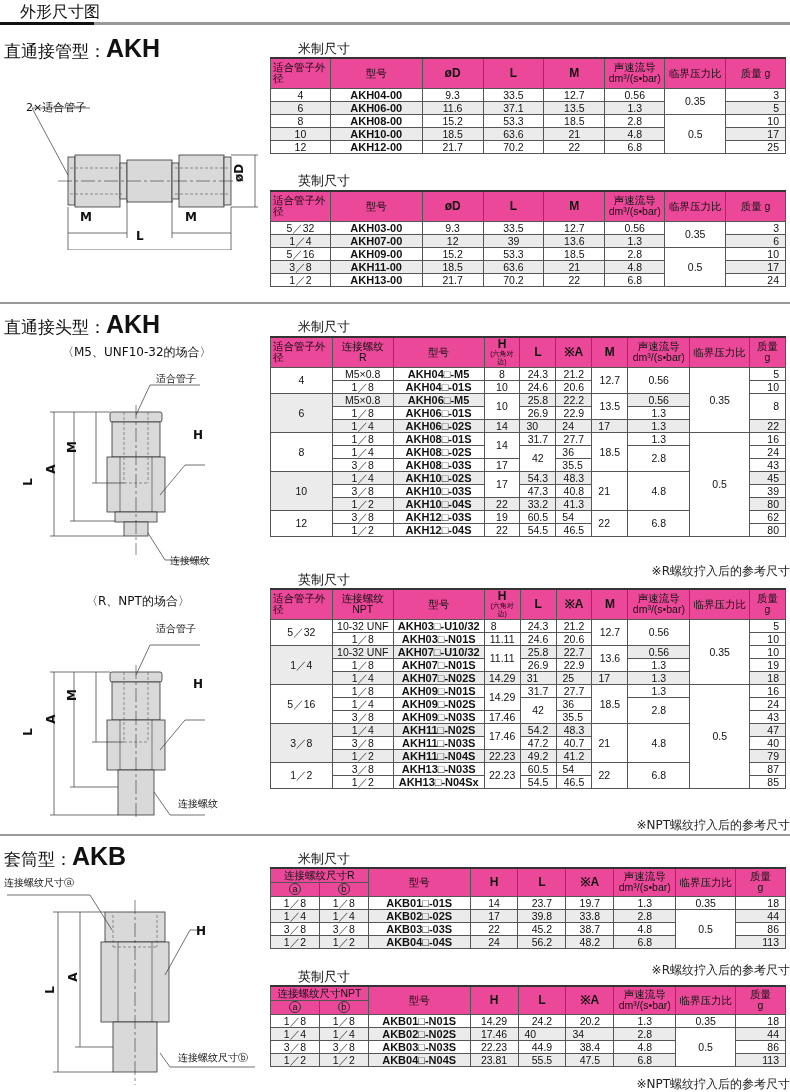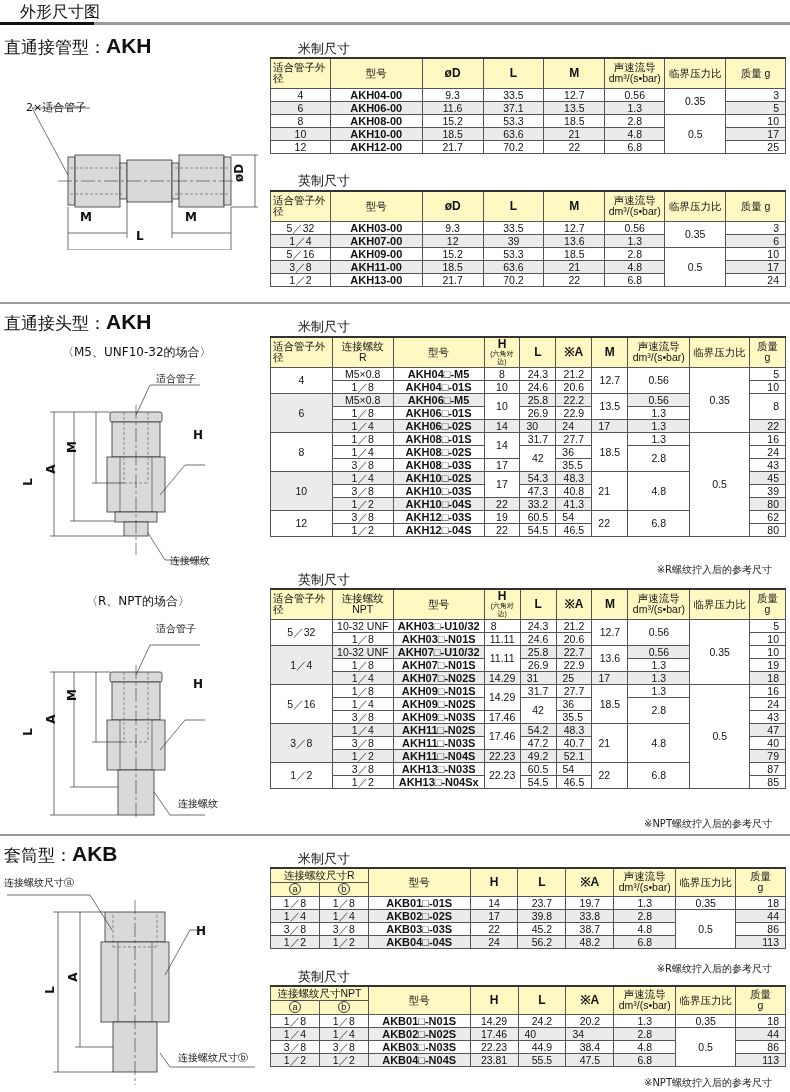"AKH" .section-title b { font-size: 21px -> 25px }
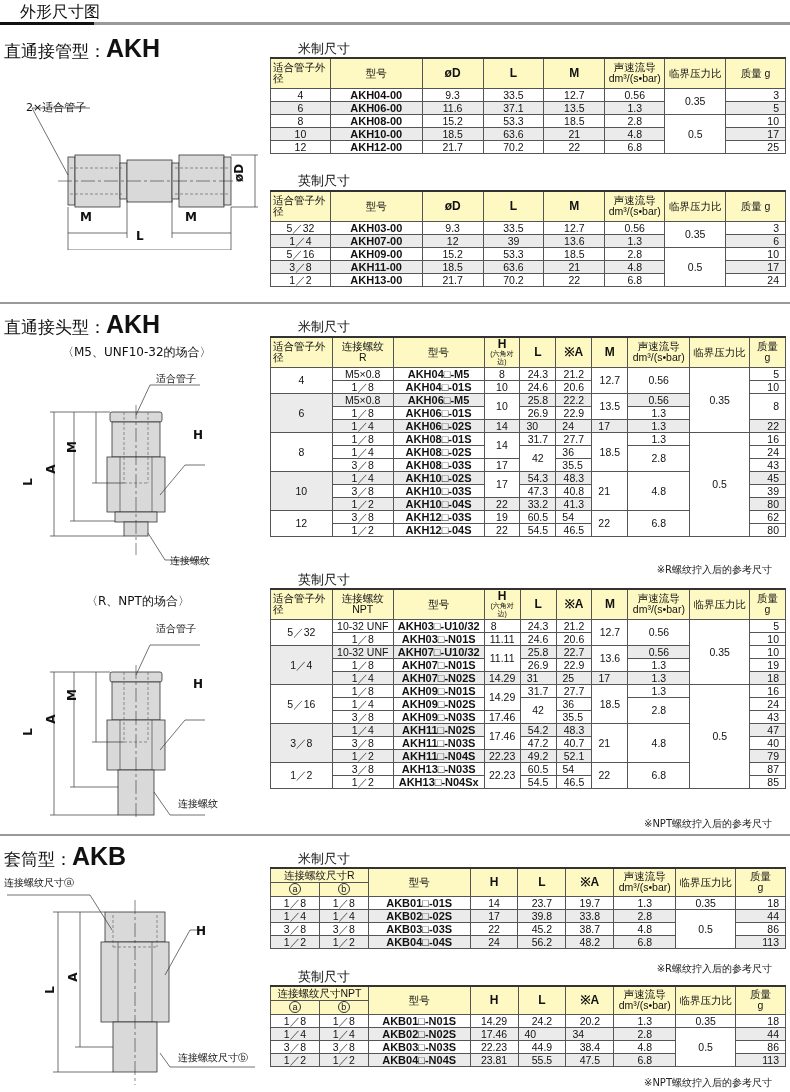"适合管子外径" table.spec th { background: #fef9c3 -> #ec4899 }
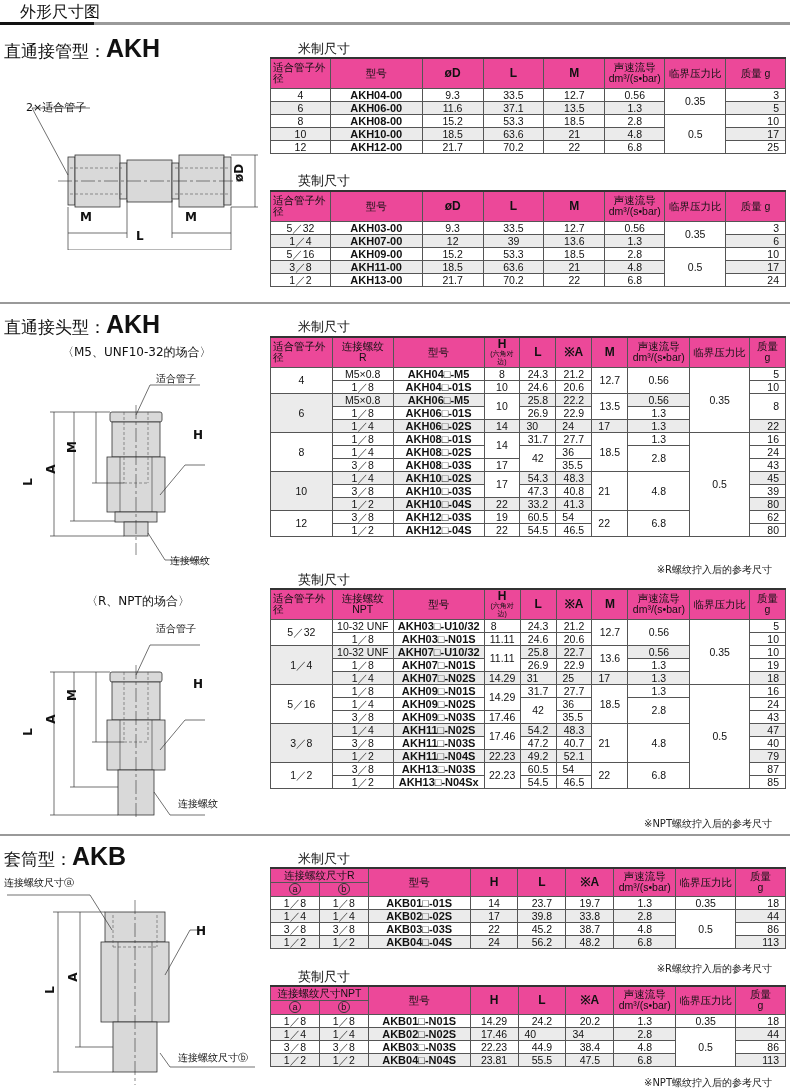"※R螺纹拧入后的参考尺寸" .note { font-size: 10px -> 12px; right: 18px -> 0 }
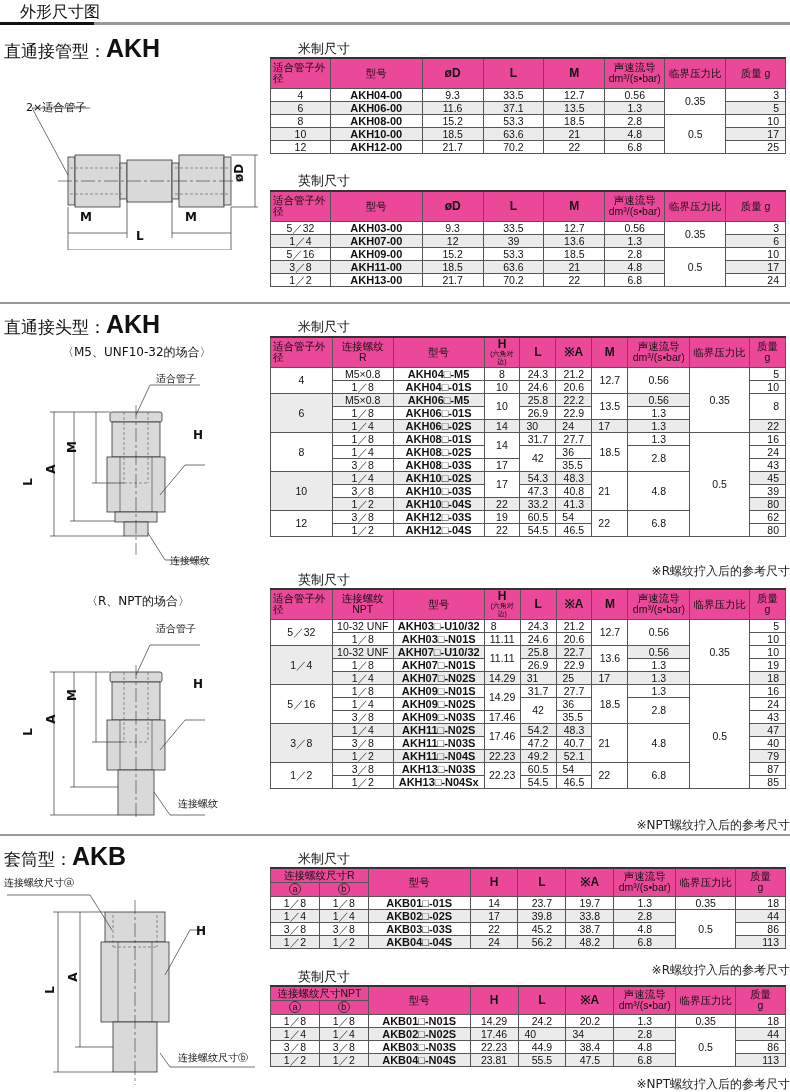"52.1" td.sh { text: 52.1 -> 41.2 }
